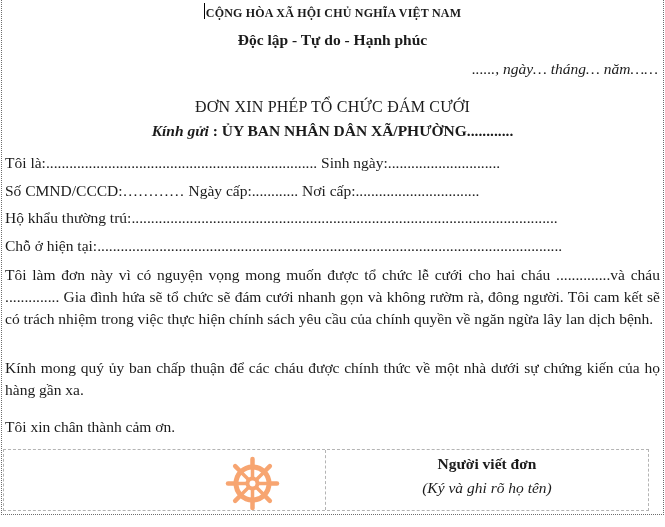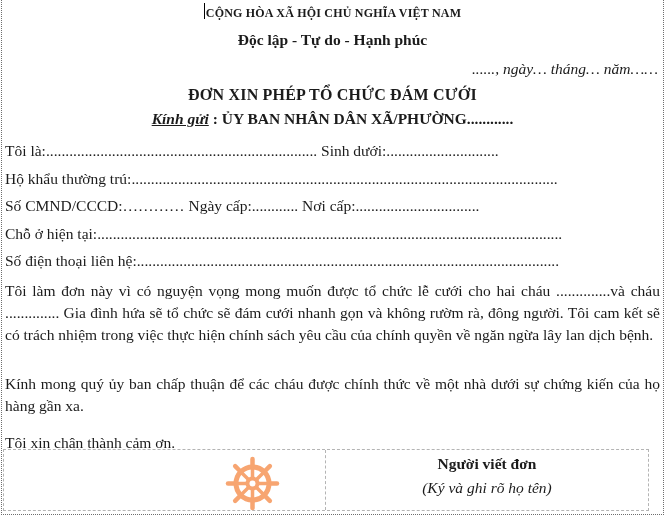"ĐƠN XIN PHÉP TỔ CHỨC" .doc-title { font-weight: bold -> normal; margin-top: 8px -> 20px }
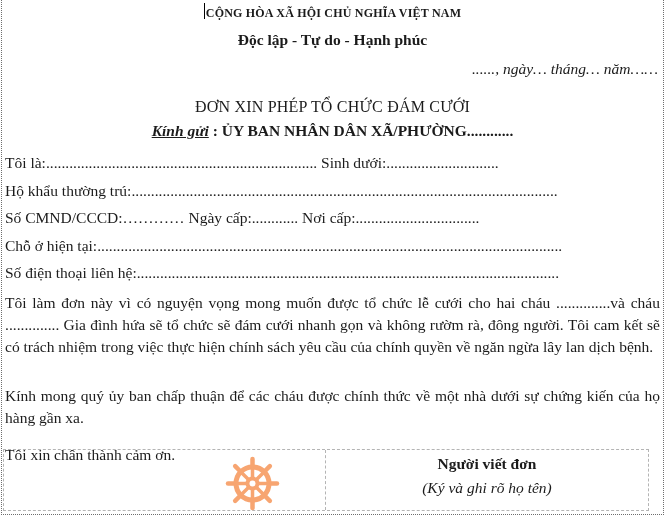"Kính gửi" .recipient .label { text-decoration: underline -> none }
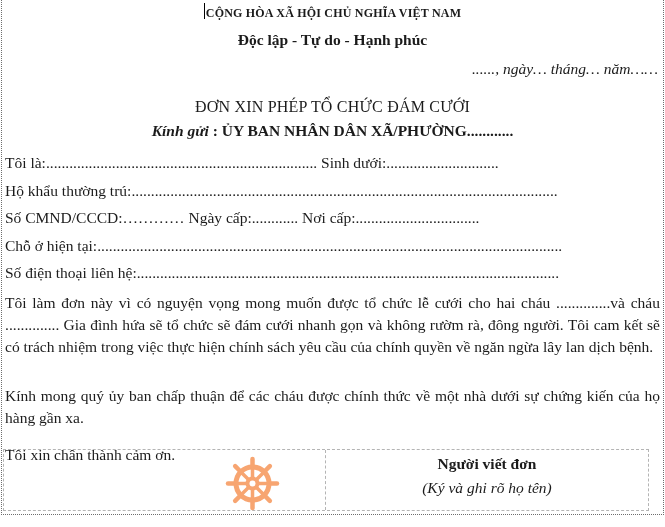"Tôi" div.form-line { text: dưới -> ngày }
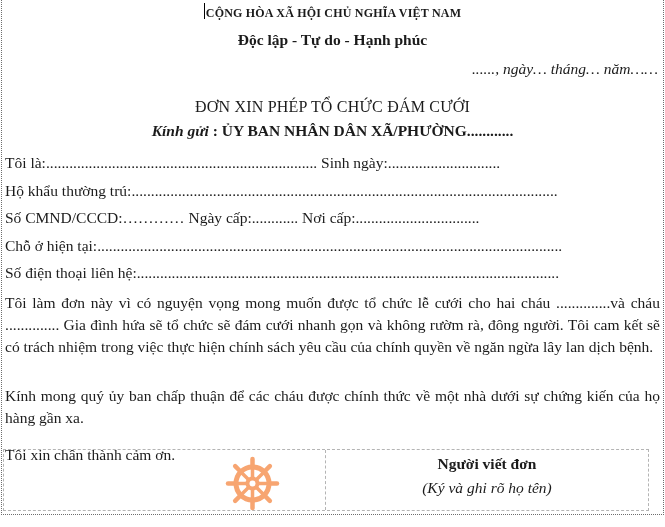"Hộ khẩu thường" div.form-line { order: before "Số CMND/CCCD:………… Ngày cấp:............" -> after "Số CMND/CCCD:………… Ngày cấp:............" }
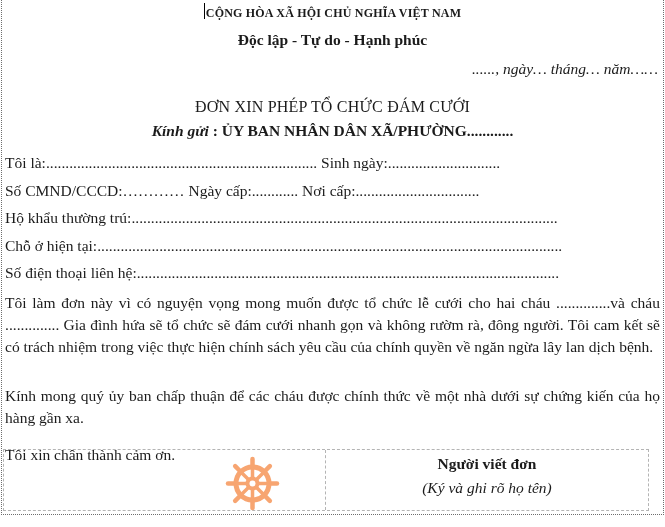"Số điện thoại liên" div.form-line { html: <div>Số điện thoại liên hệ:.............................................................................................................</div> -> none }
